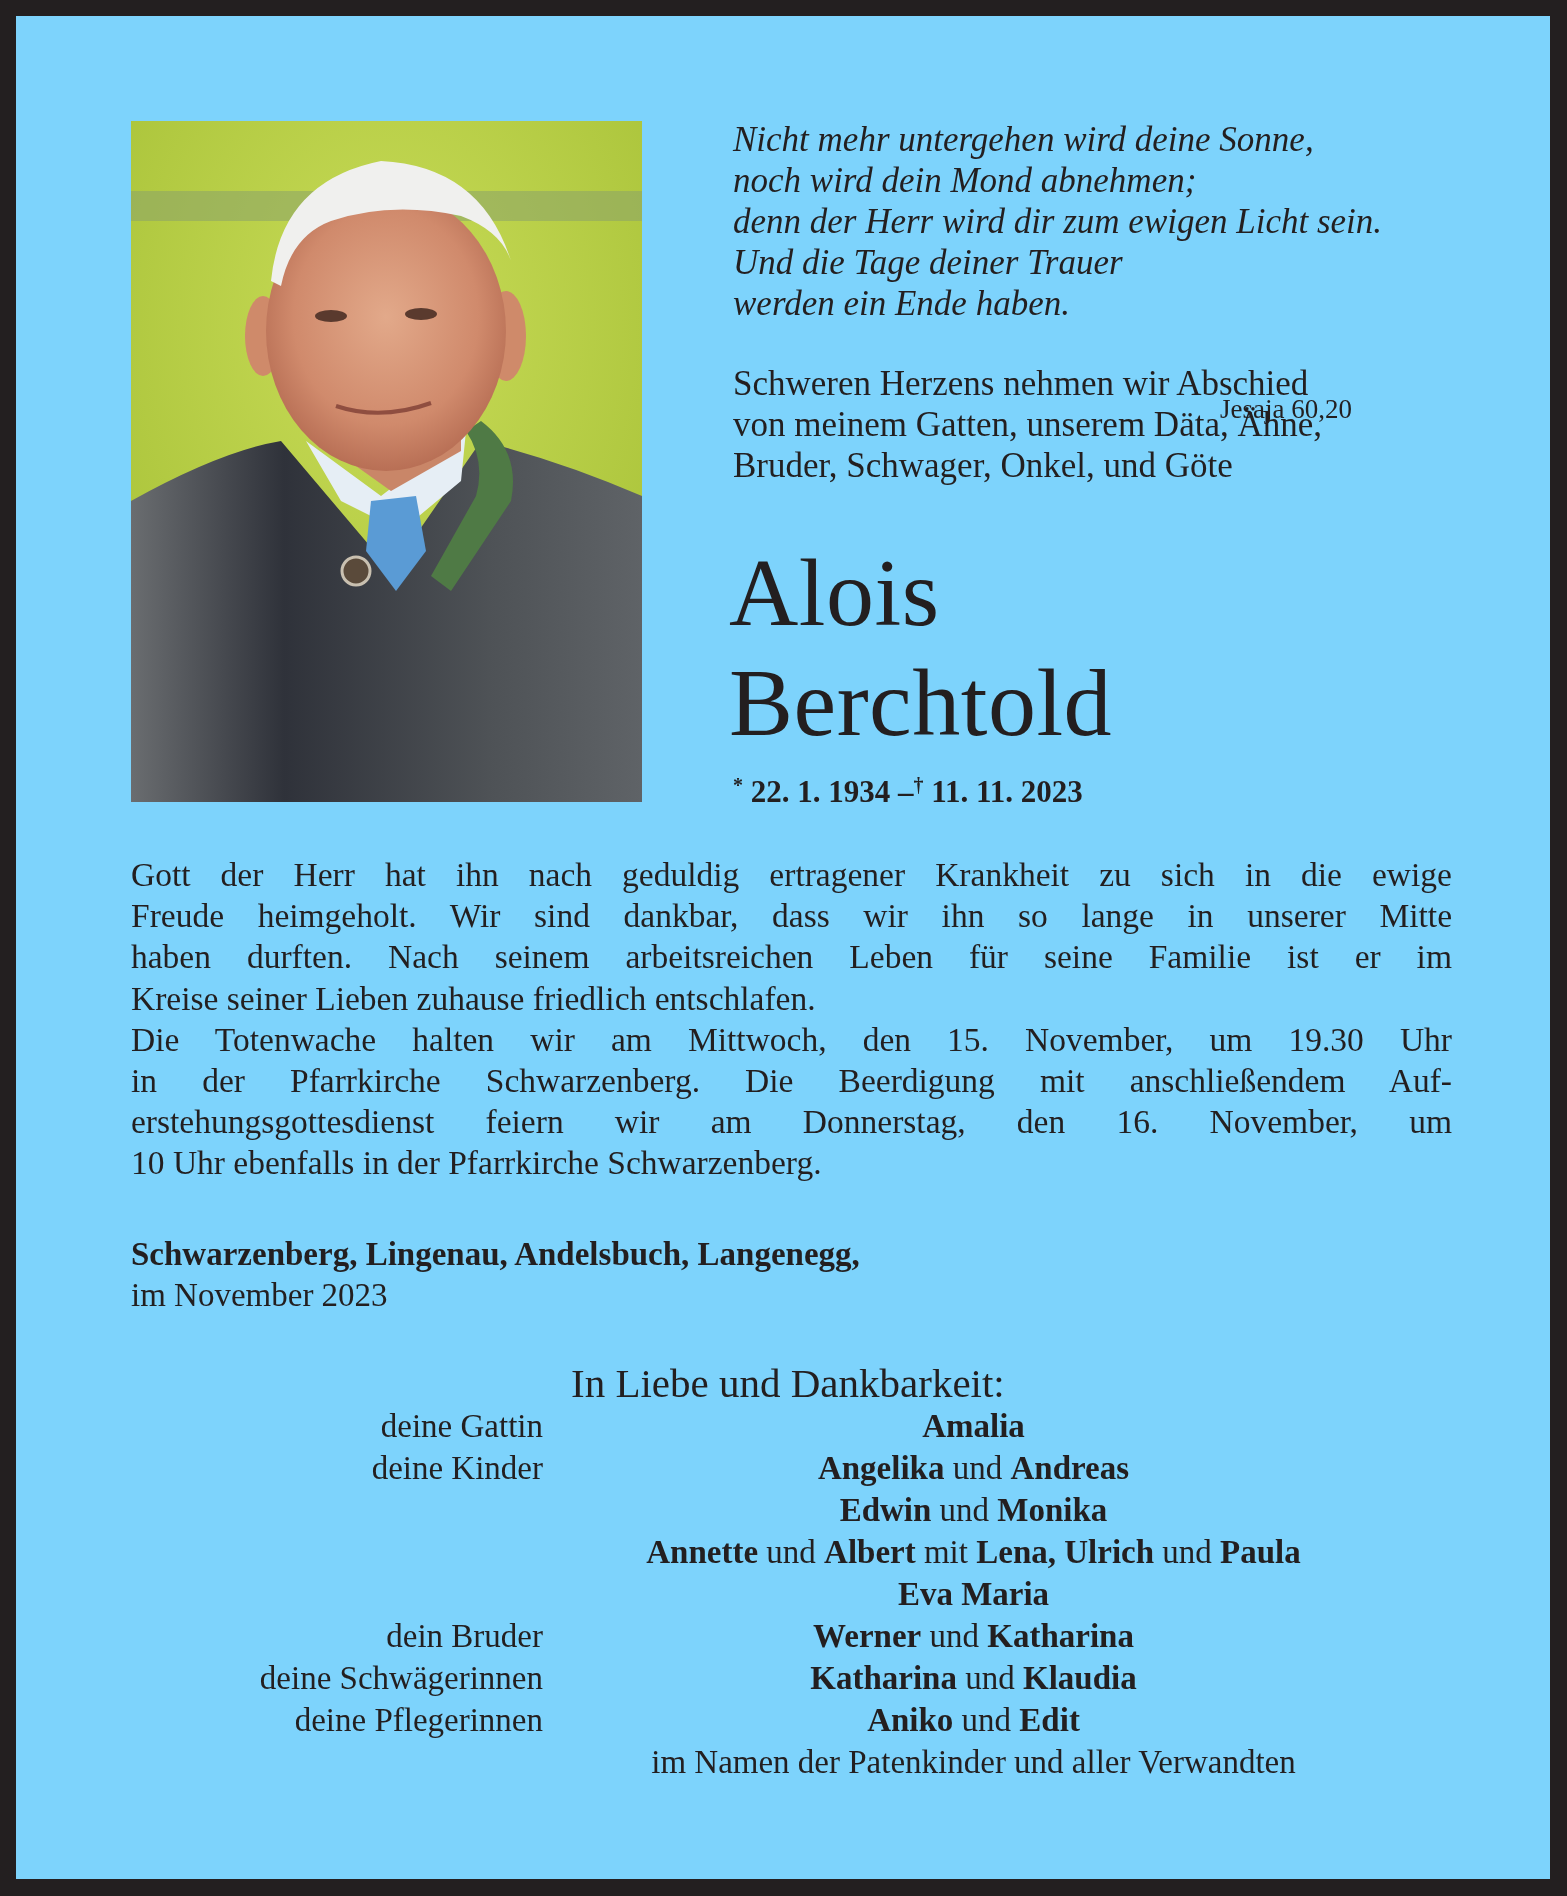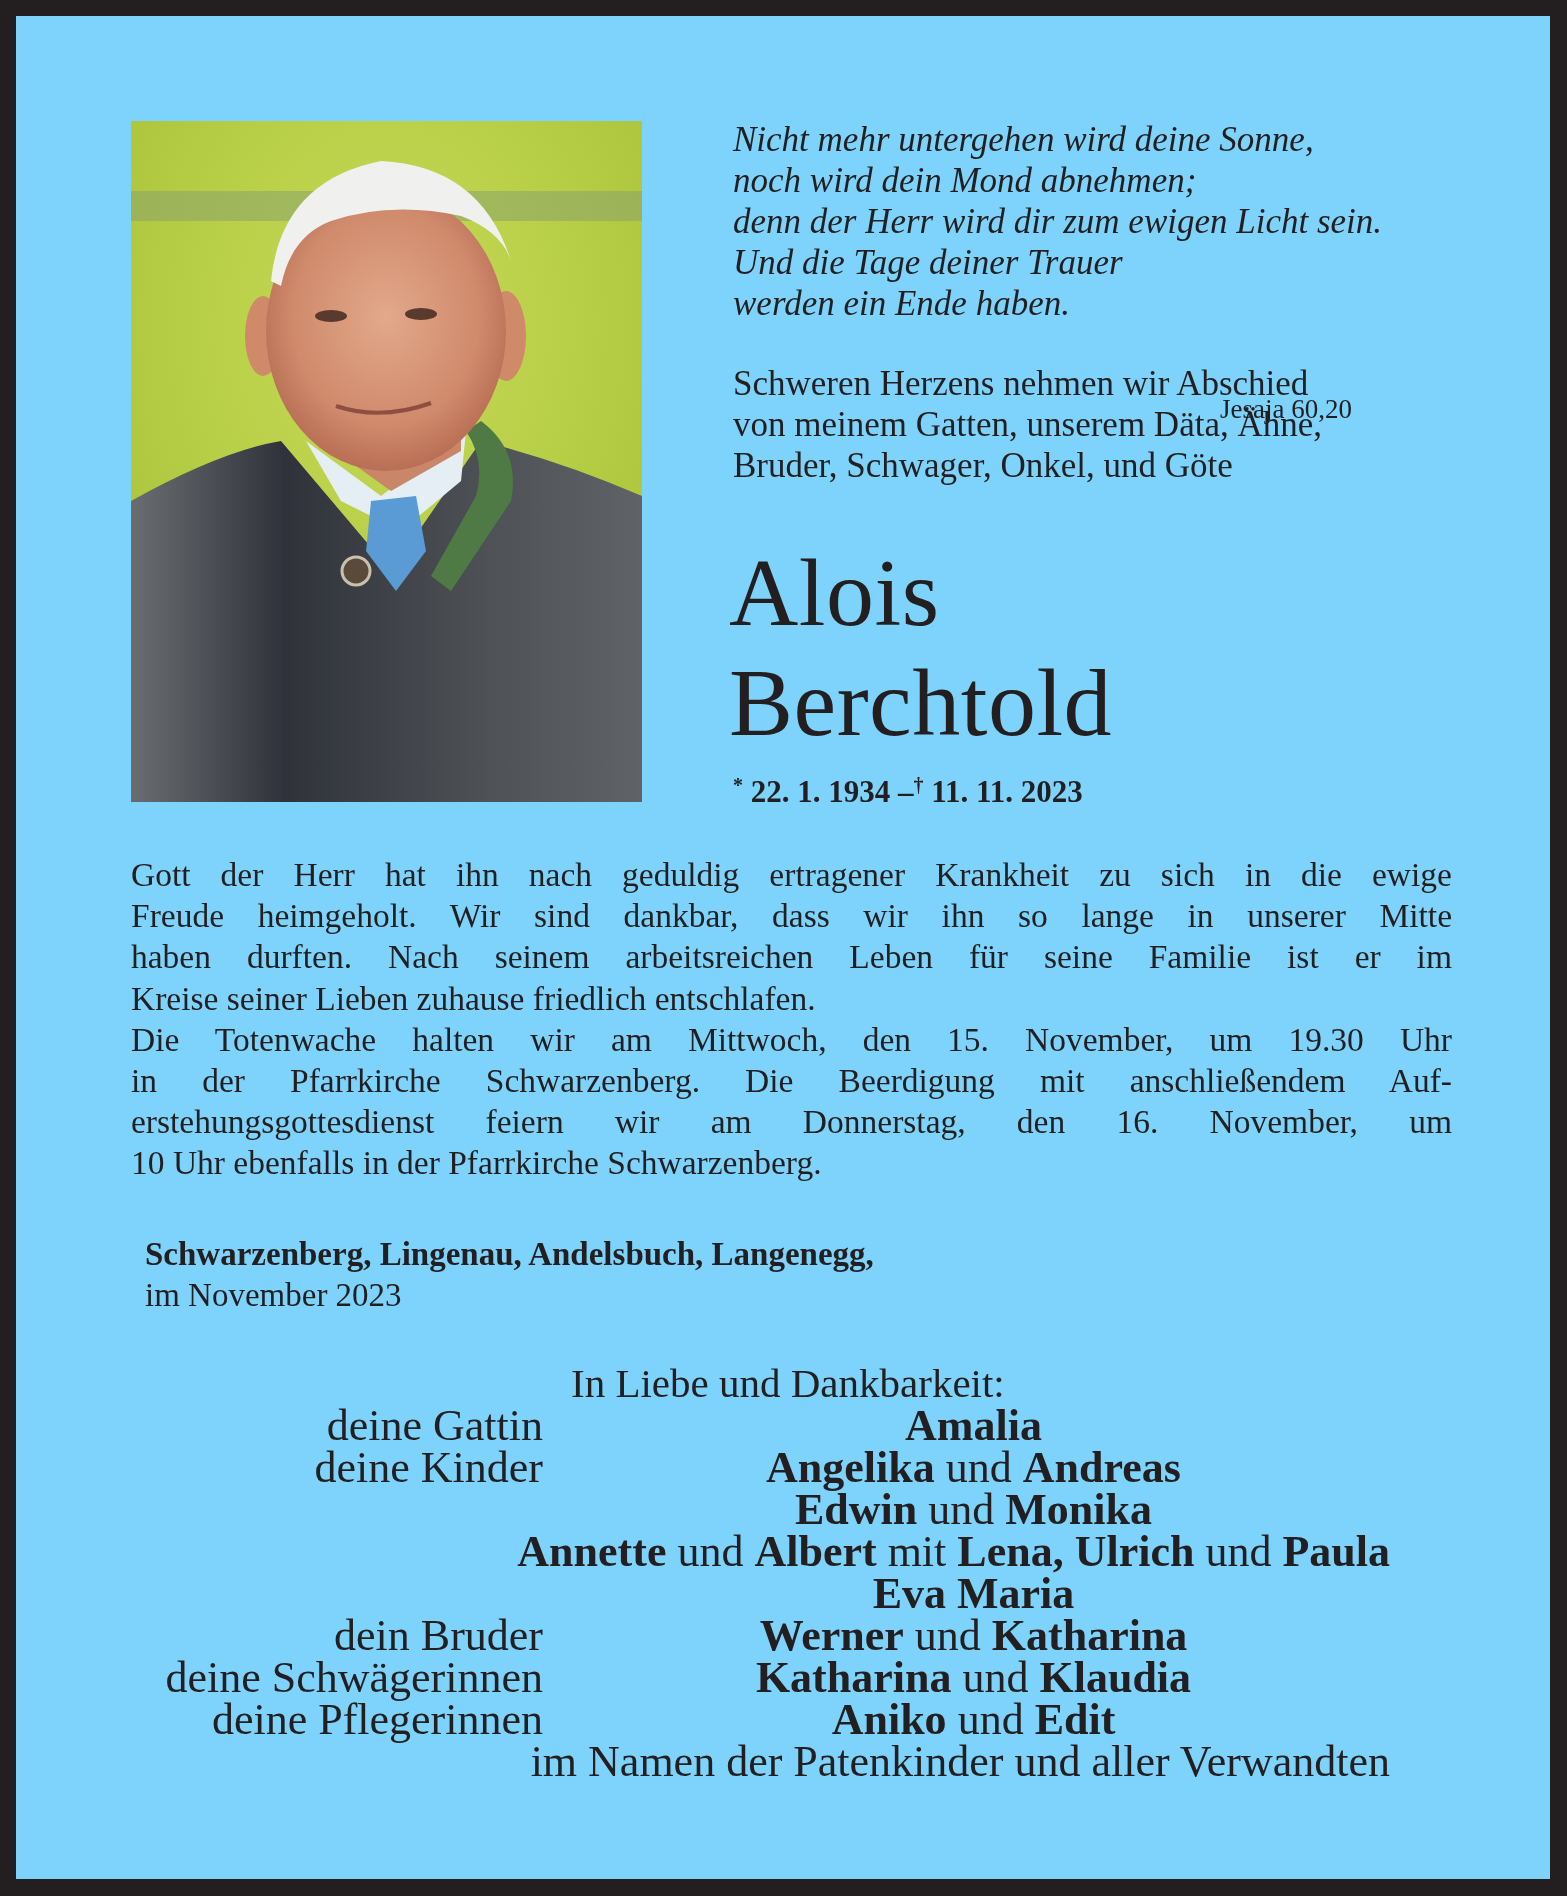"Schwarzenberg, Lingenau, Andelsbuch," .places { left: 129px -> 115px }
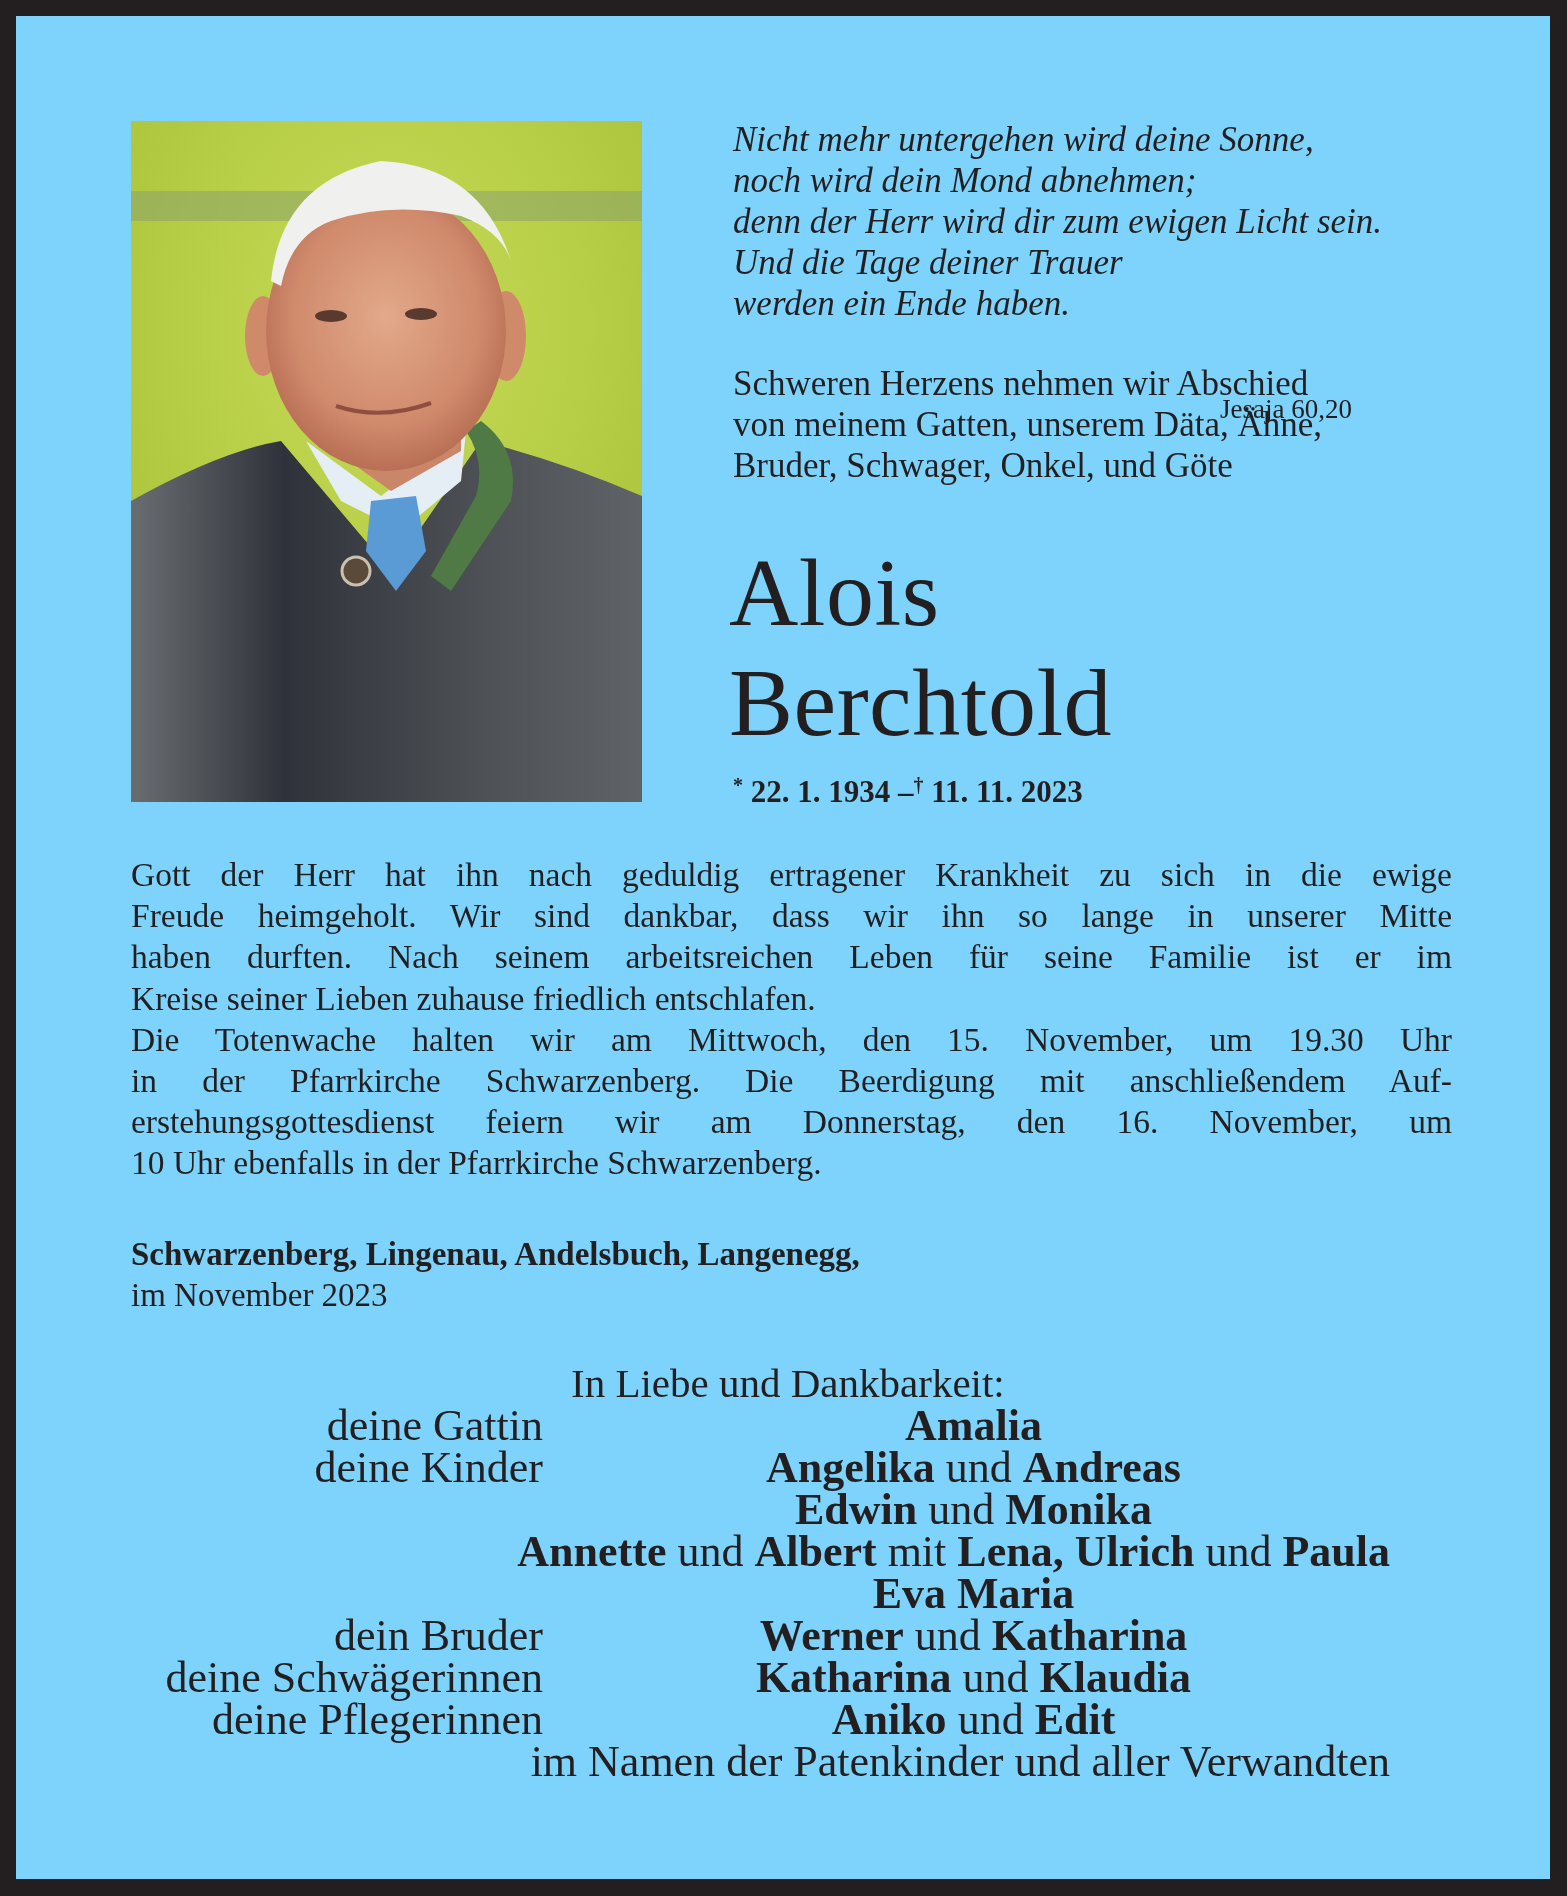"deine Gattin" .family { font-size: 44px -> 33px }
